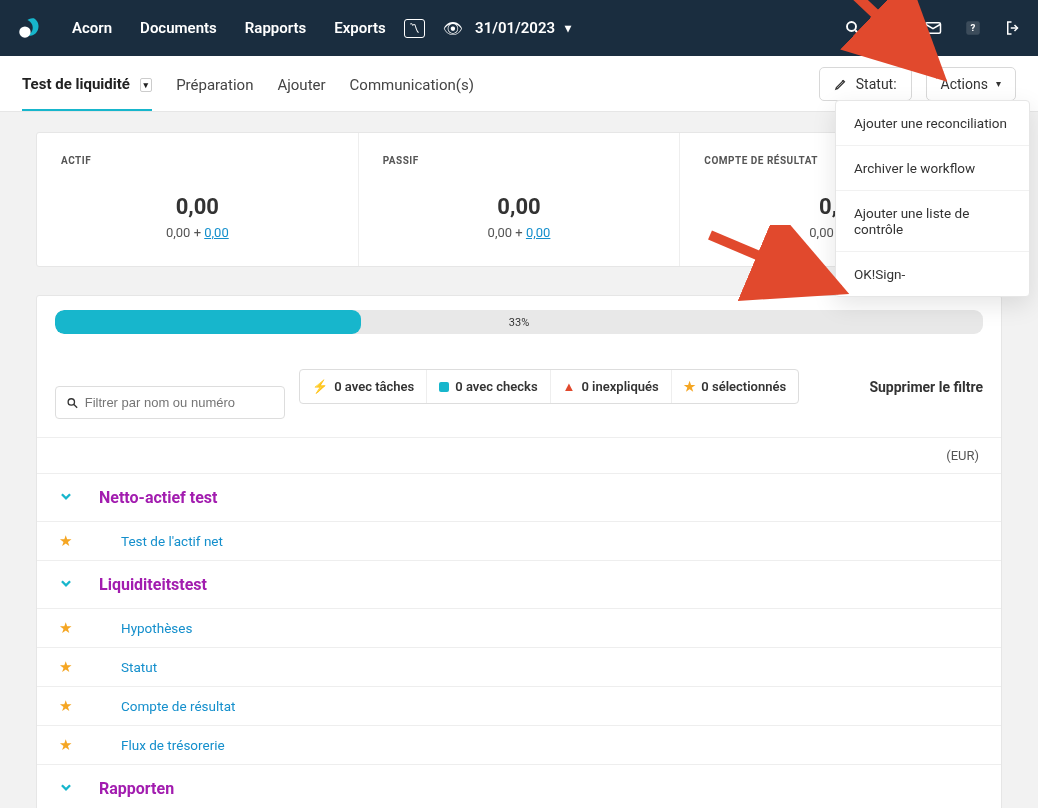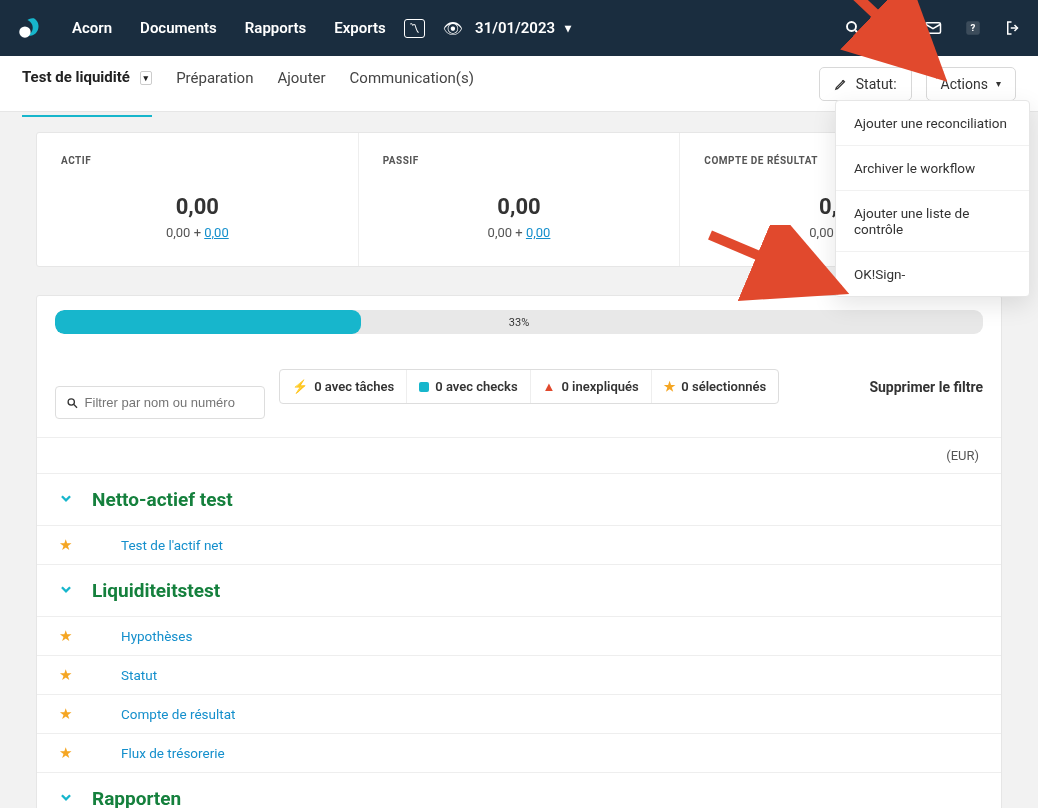"Test de liquidité ▾" .tab { padding: 18px 0 29px 0 -> 18px 0 16px 0 }
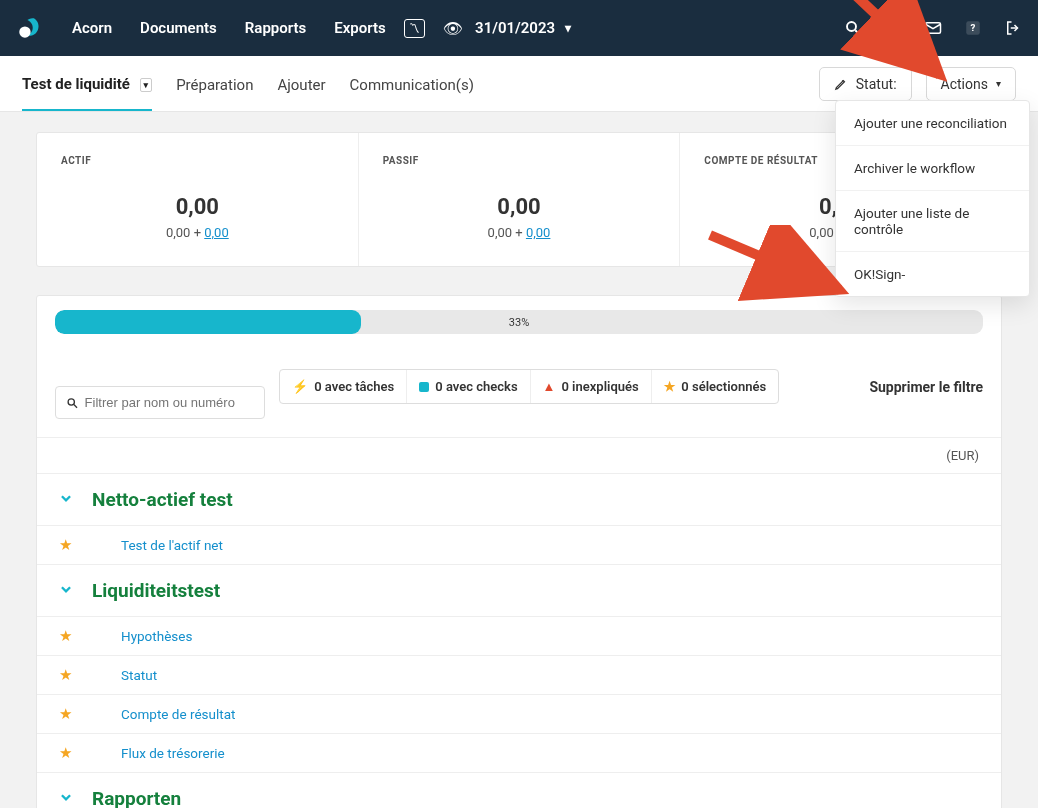"Filtrer par nom ou numéro" .search { width: 210px -> 230px }
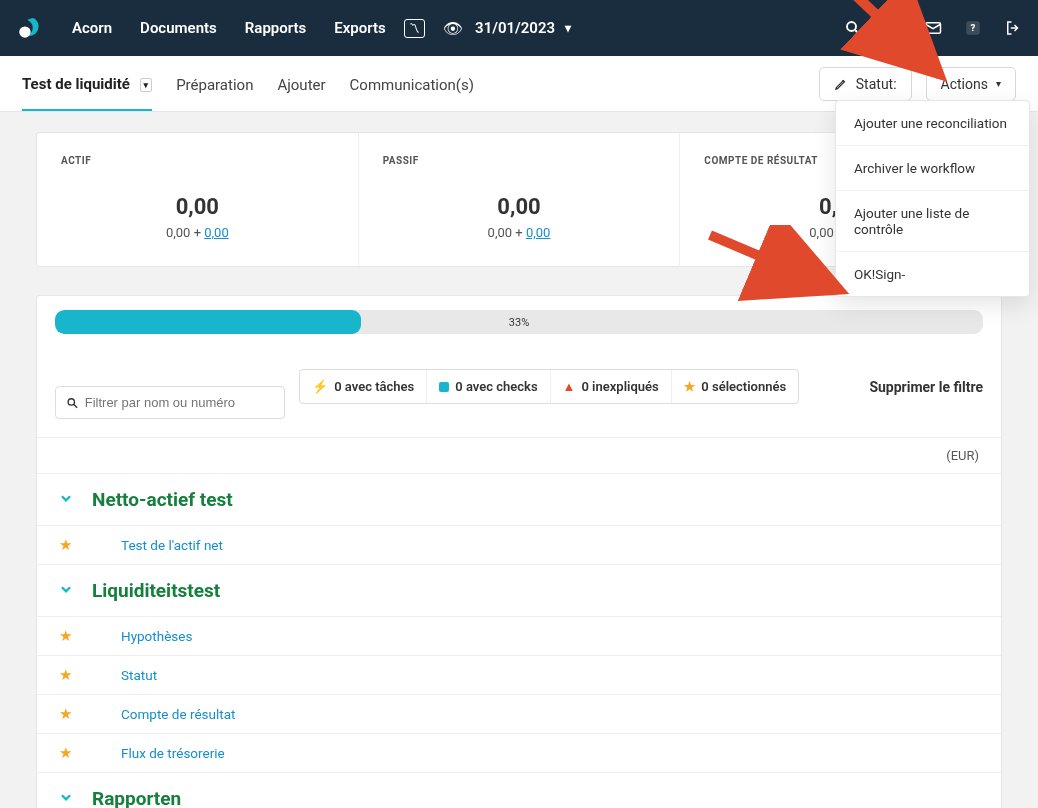"Netto-actief test" .group-row .gtitle { color: #15803d -> #a21caf; font-size: 19px -> 16px; margin-left: 11px -> 18px }
